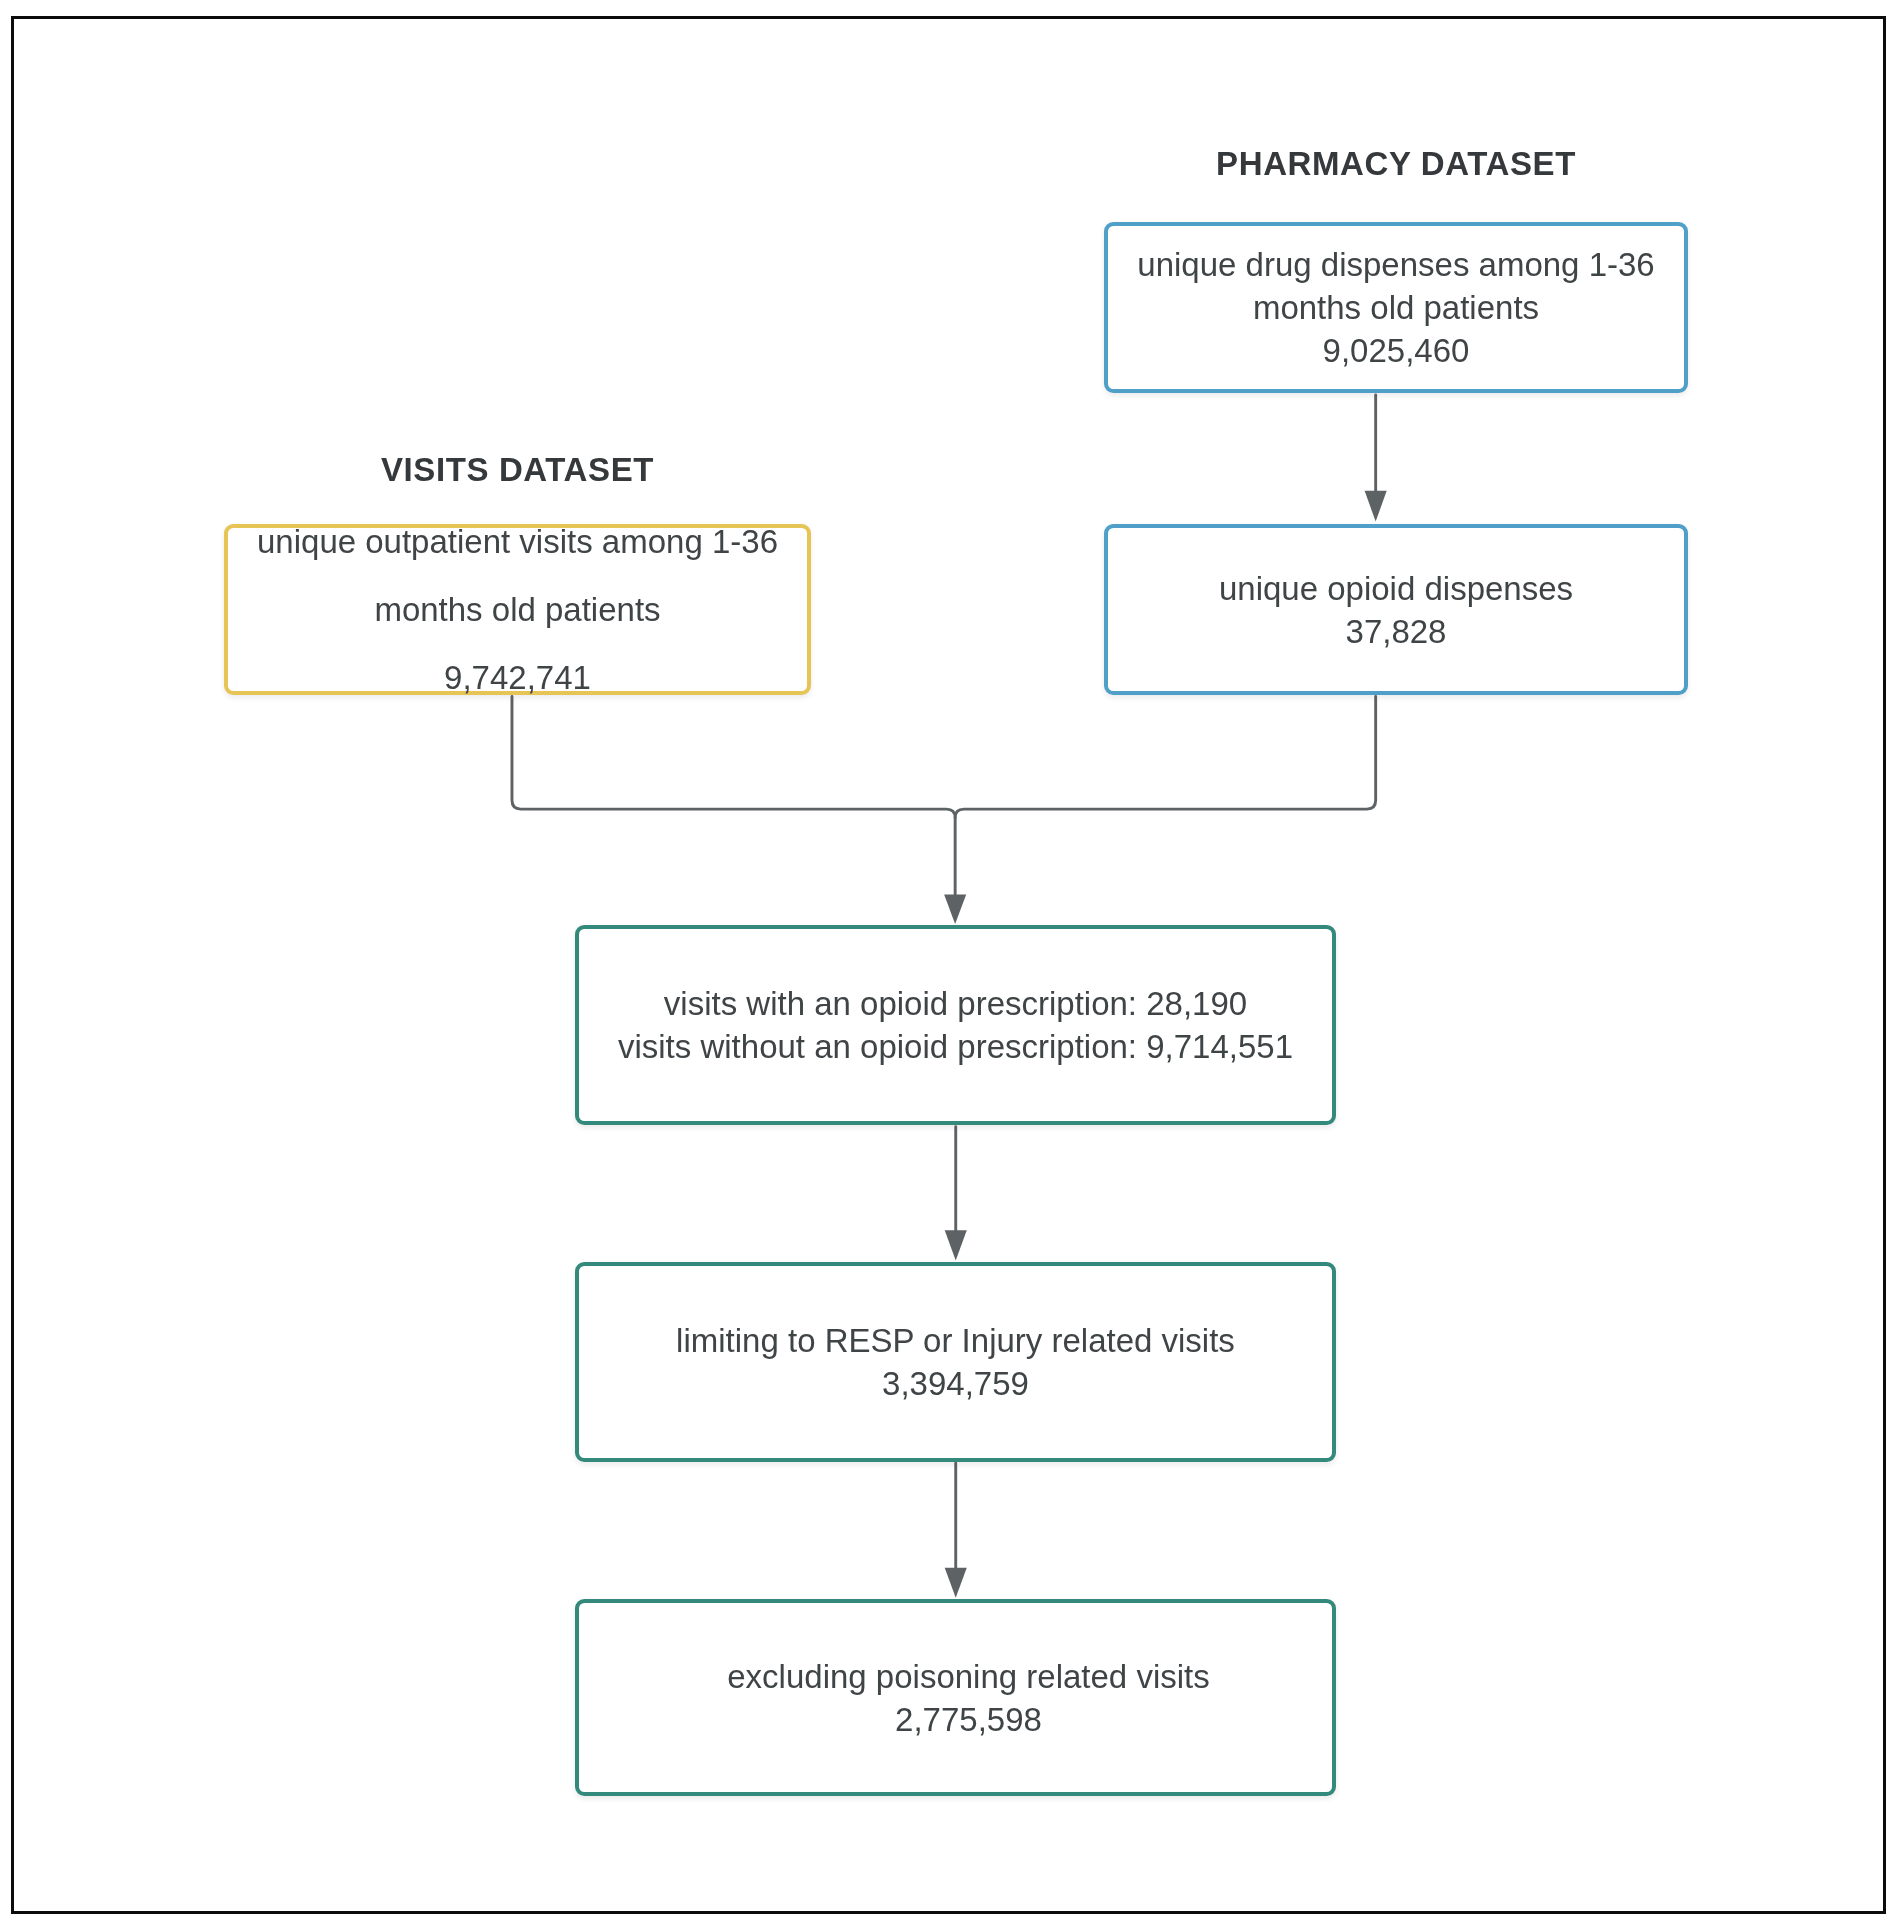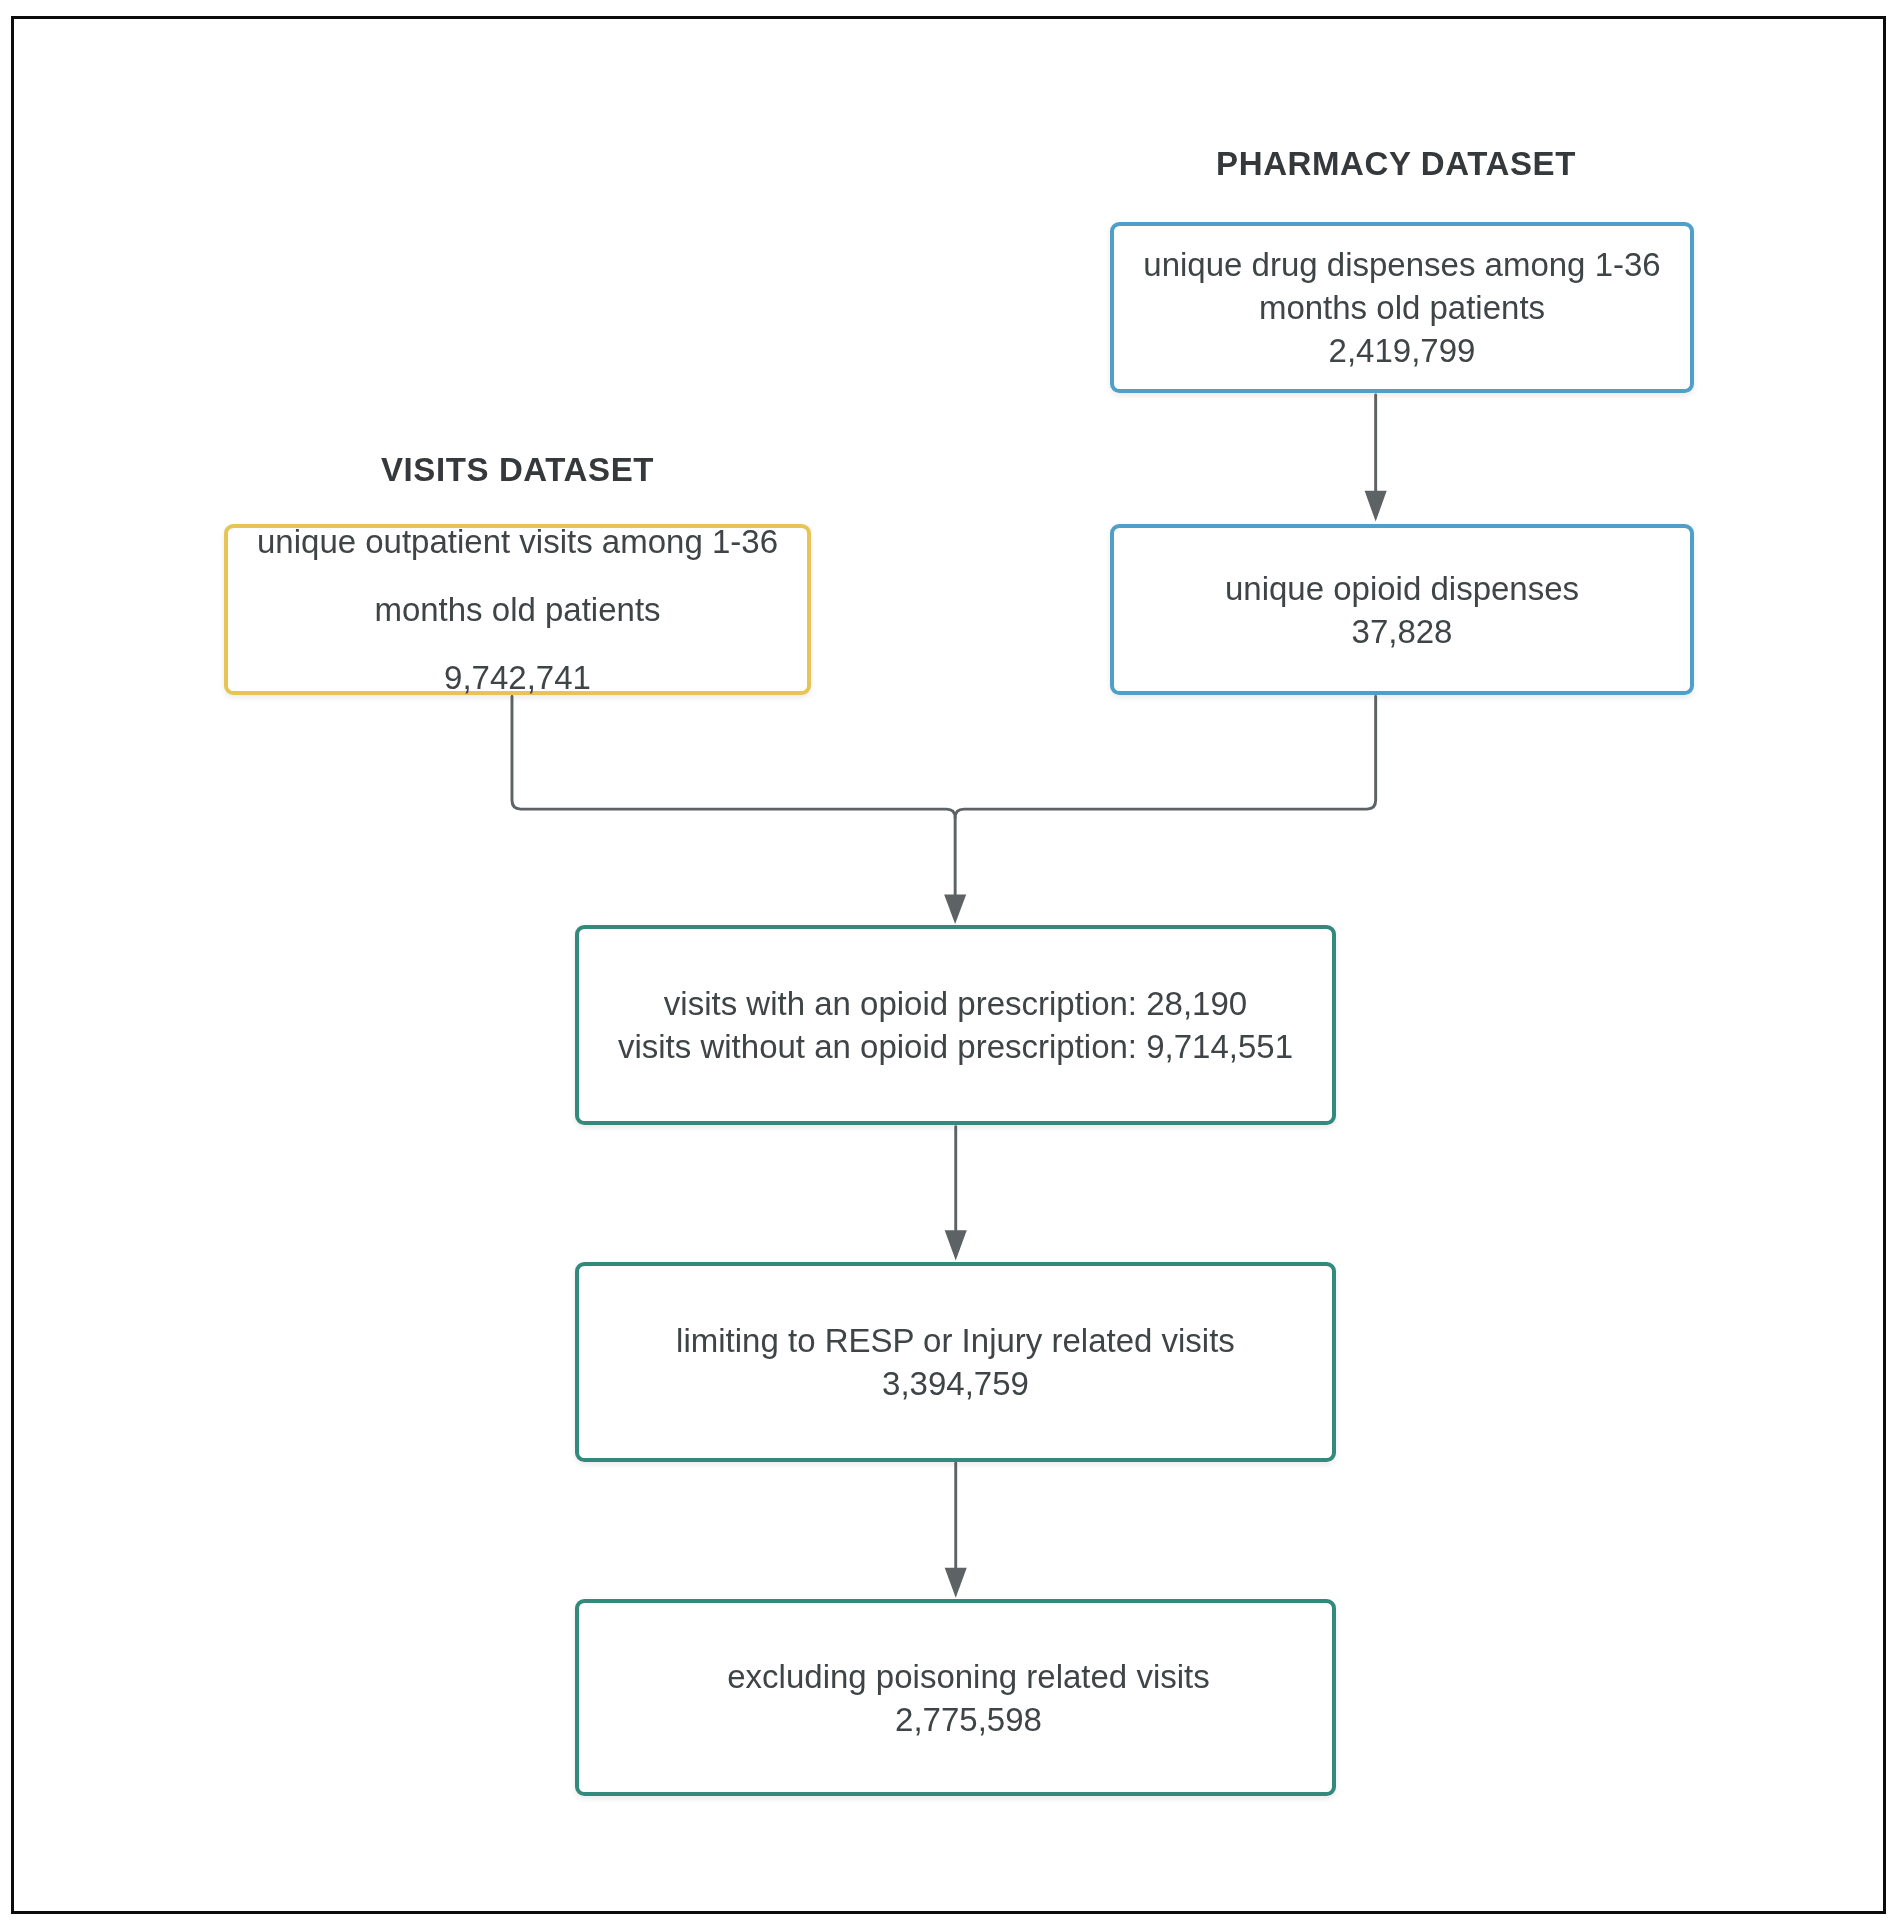"unique drug dispenses among 1-36" .node-blue { margin-left: 6px -> none }
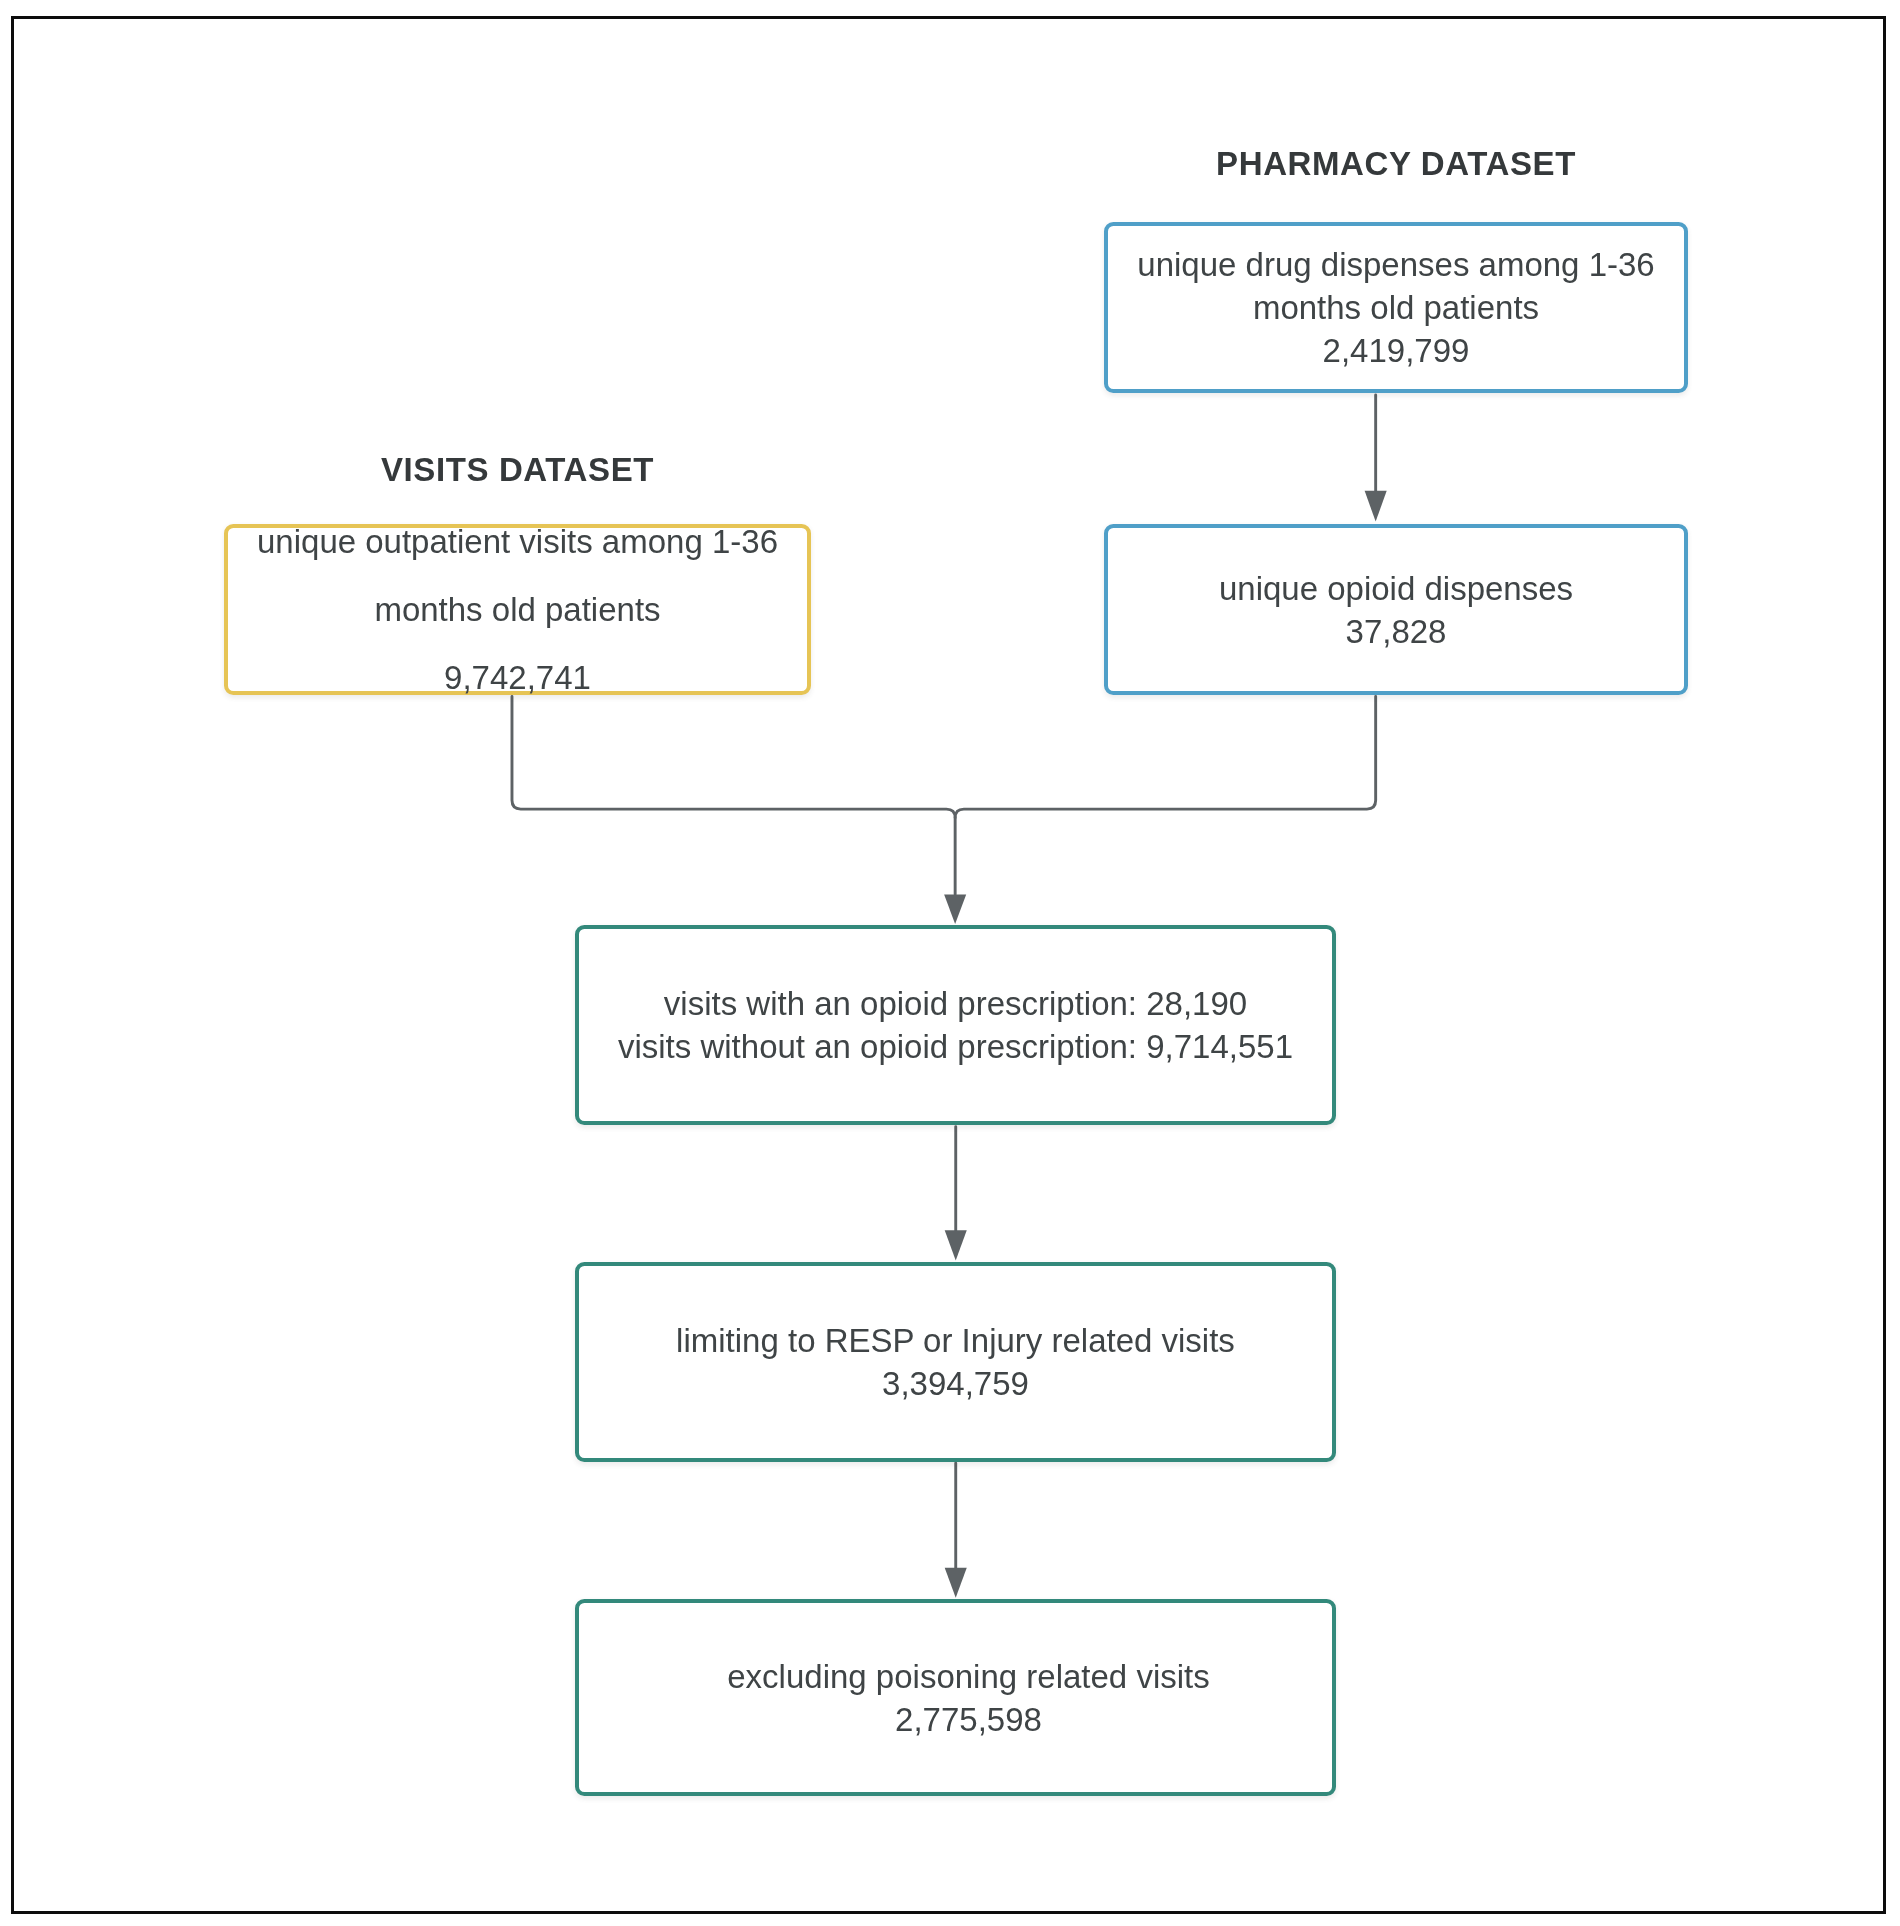"2,419,799" div.ln { text: 2,419,799 -> 9,025,460 }
